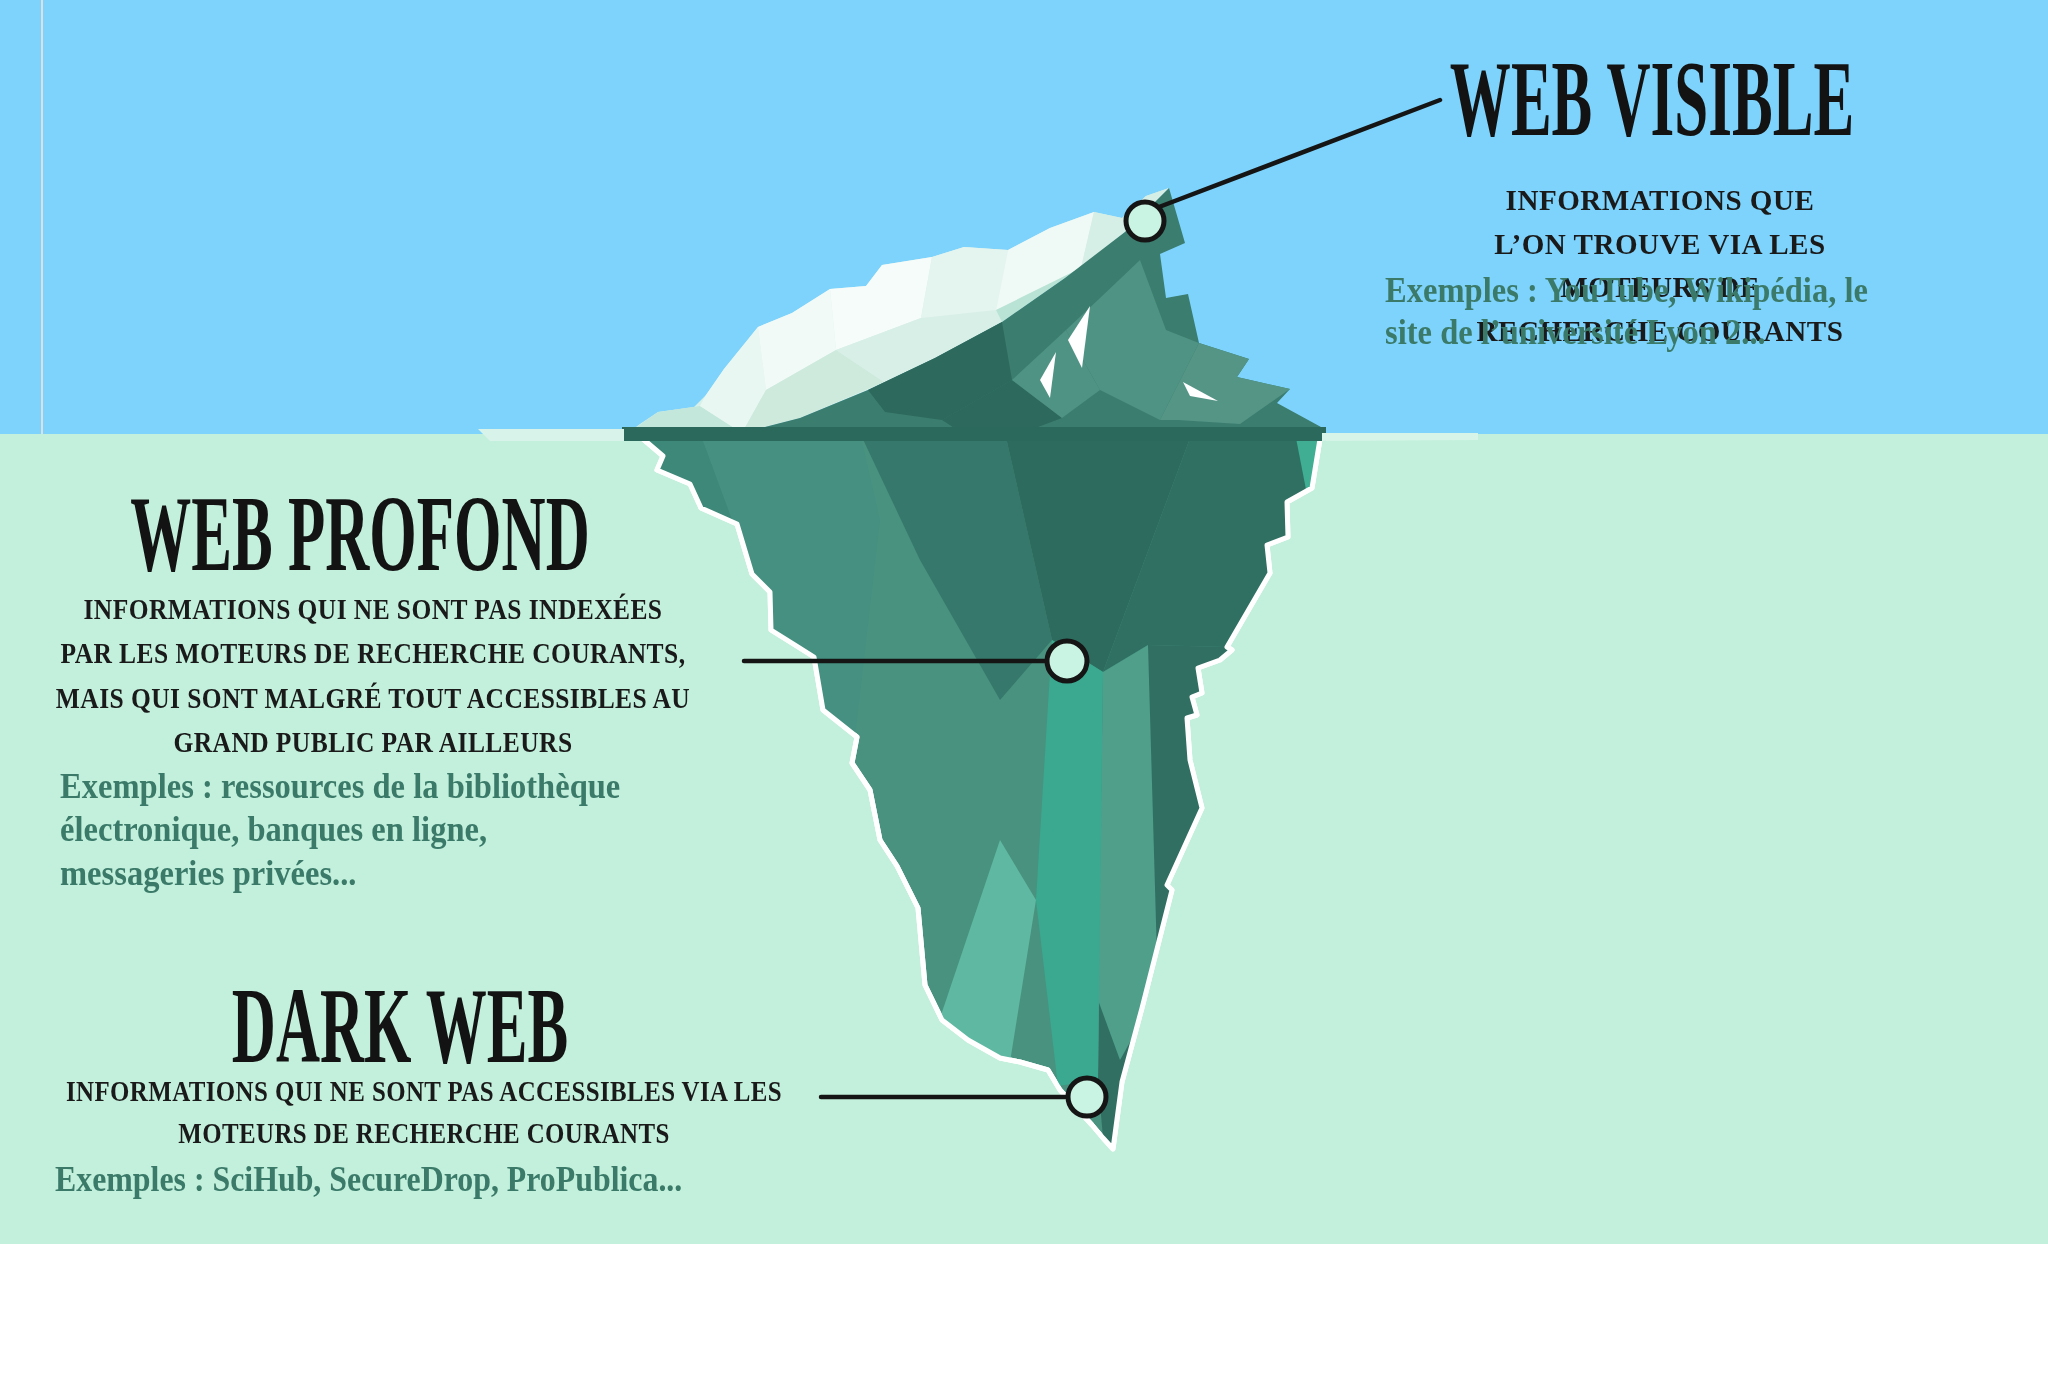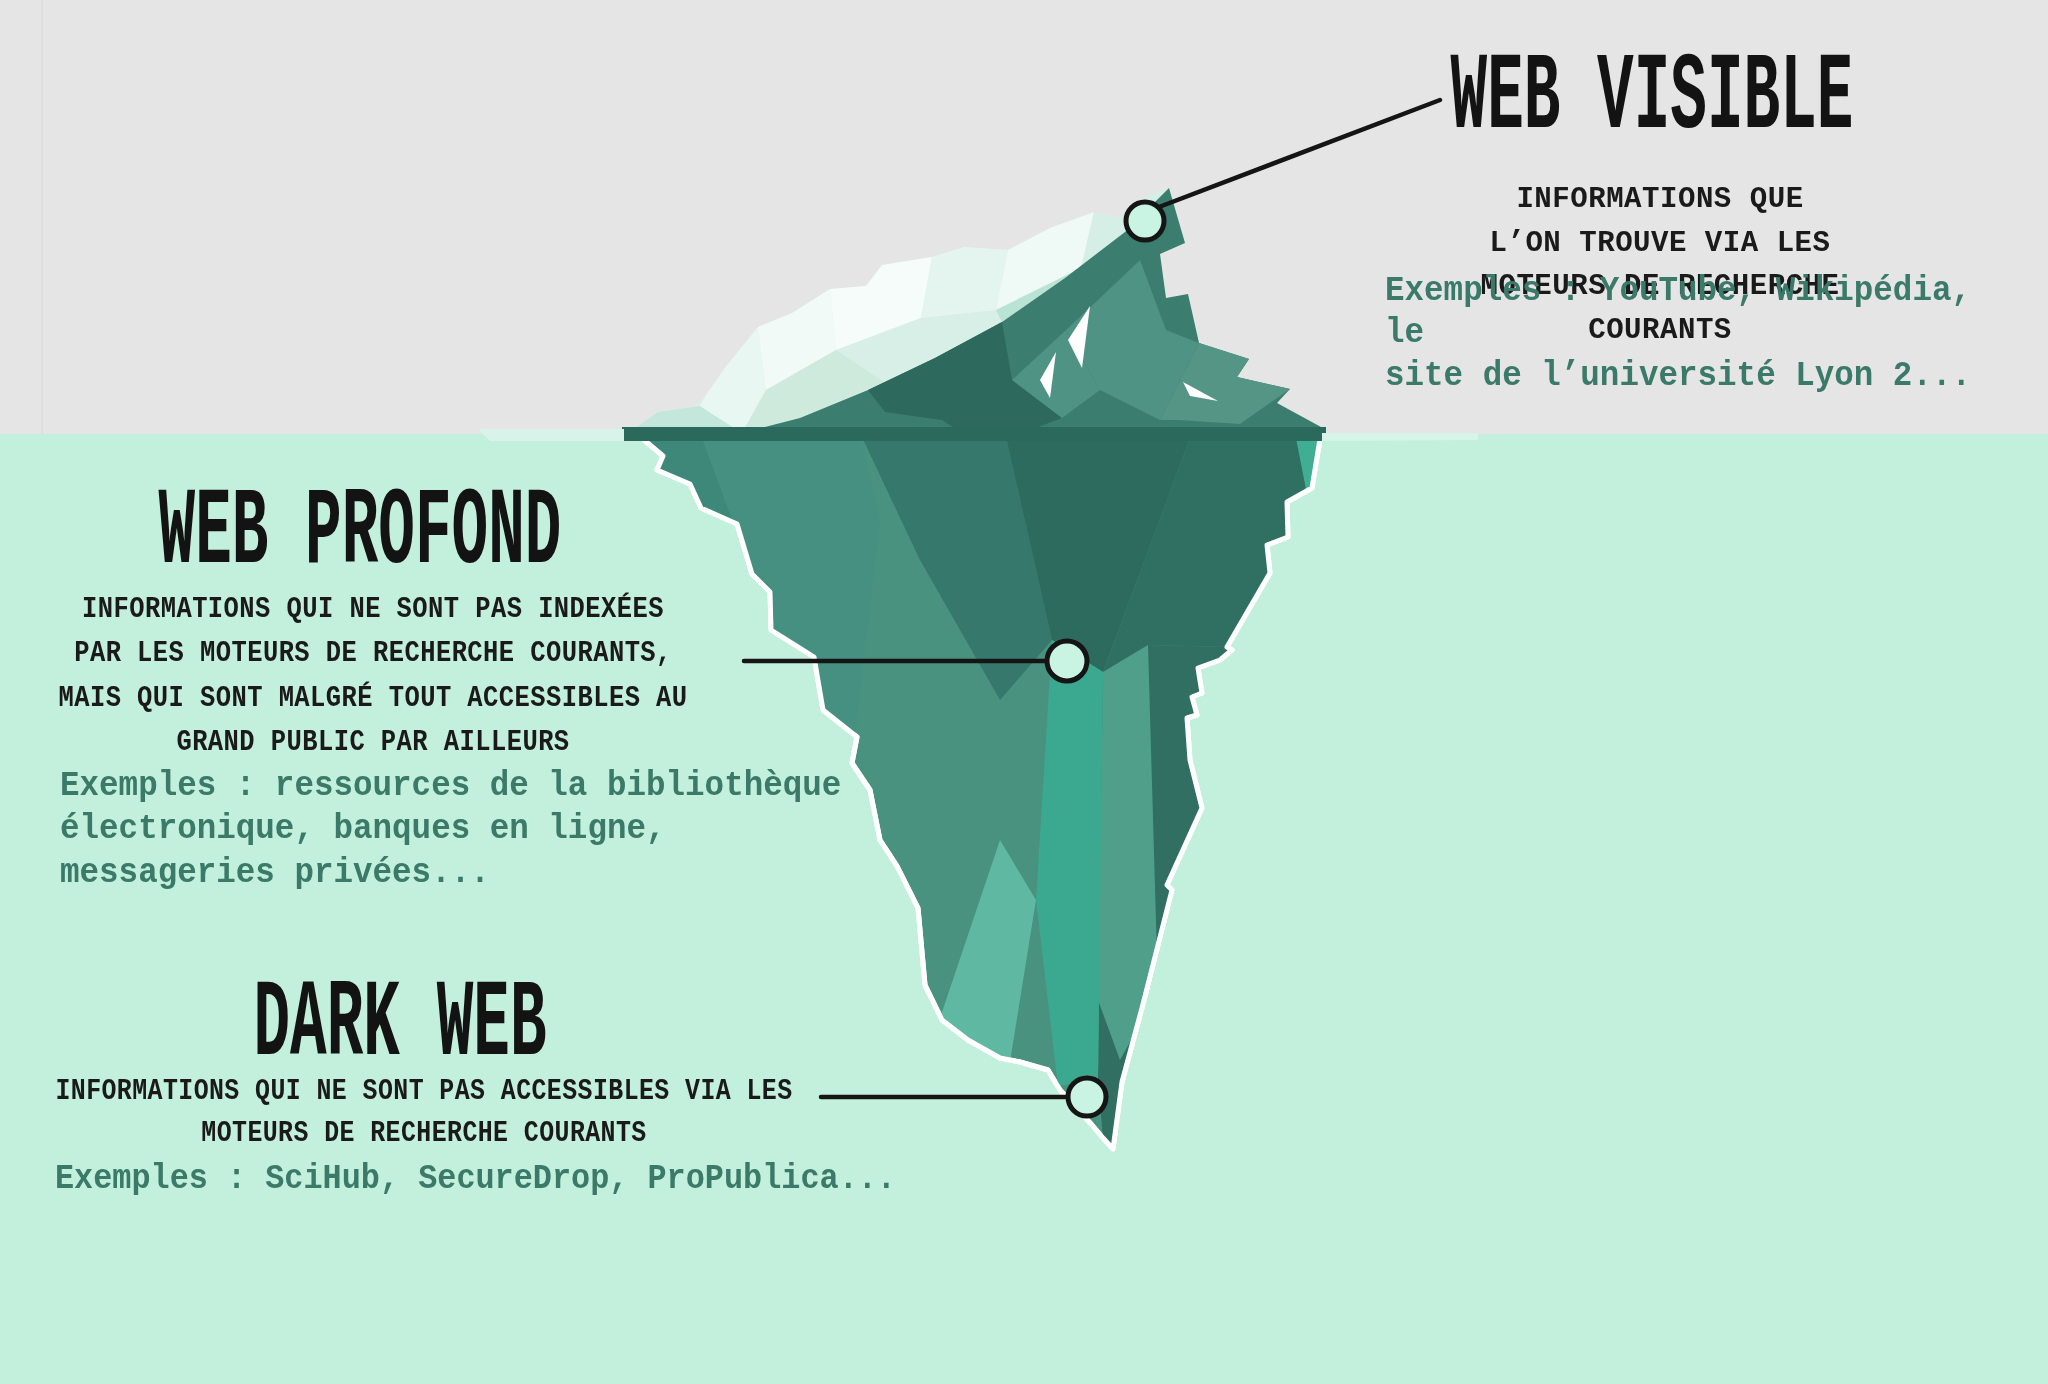"WEB VISIBLE" .stage { background: #e5e5e5 -> #7dd3fc; font-family: Liberation Mono, monospace -> Liberation Serif, serif; height: 1384px -> 1244px }
